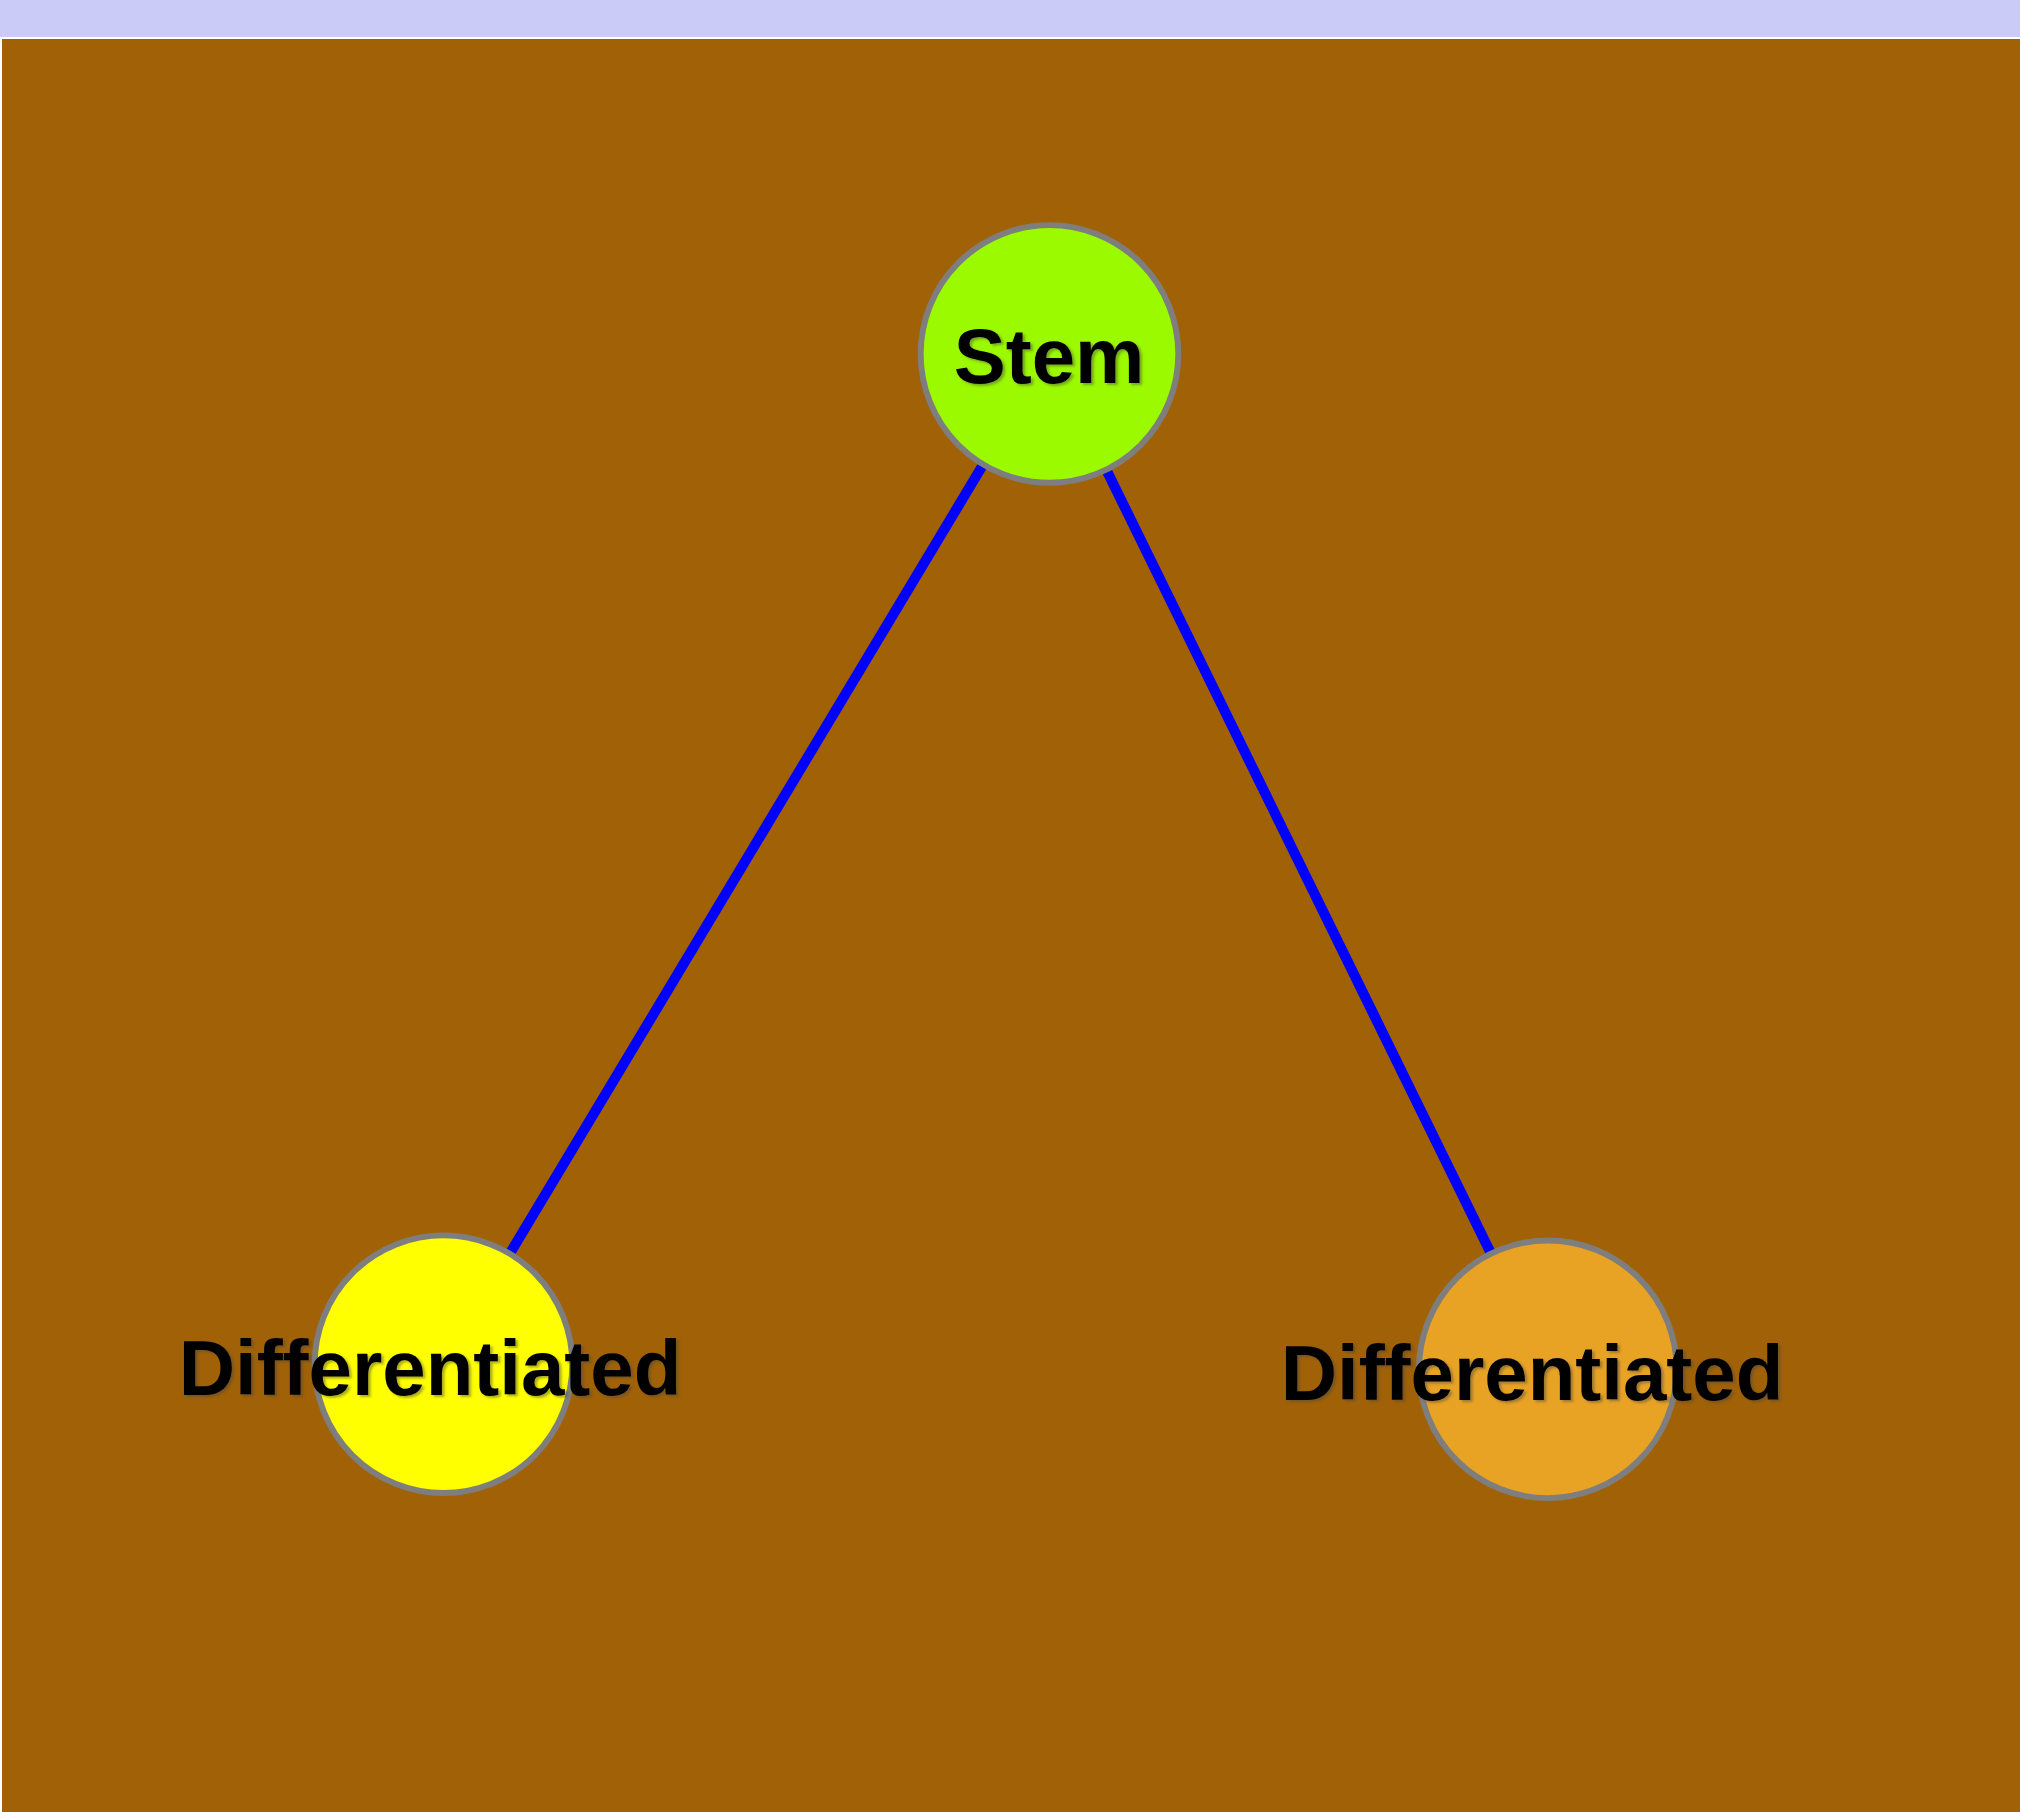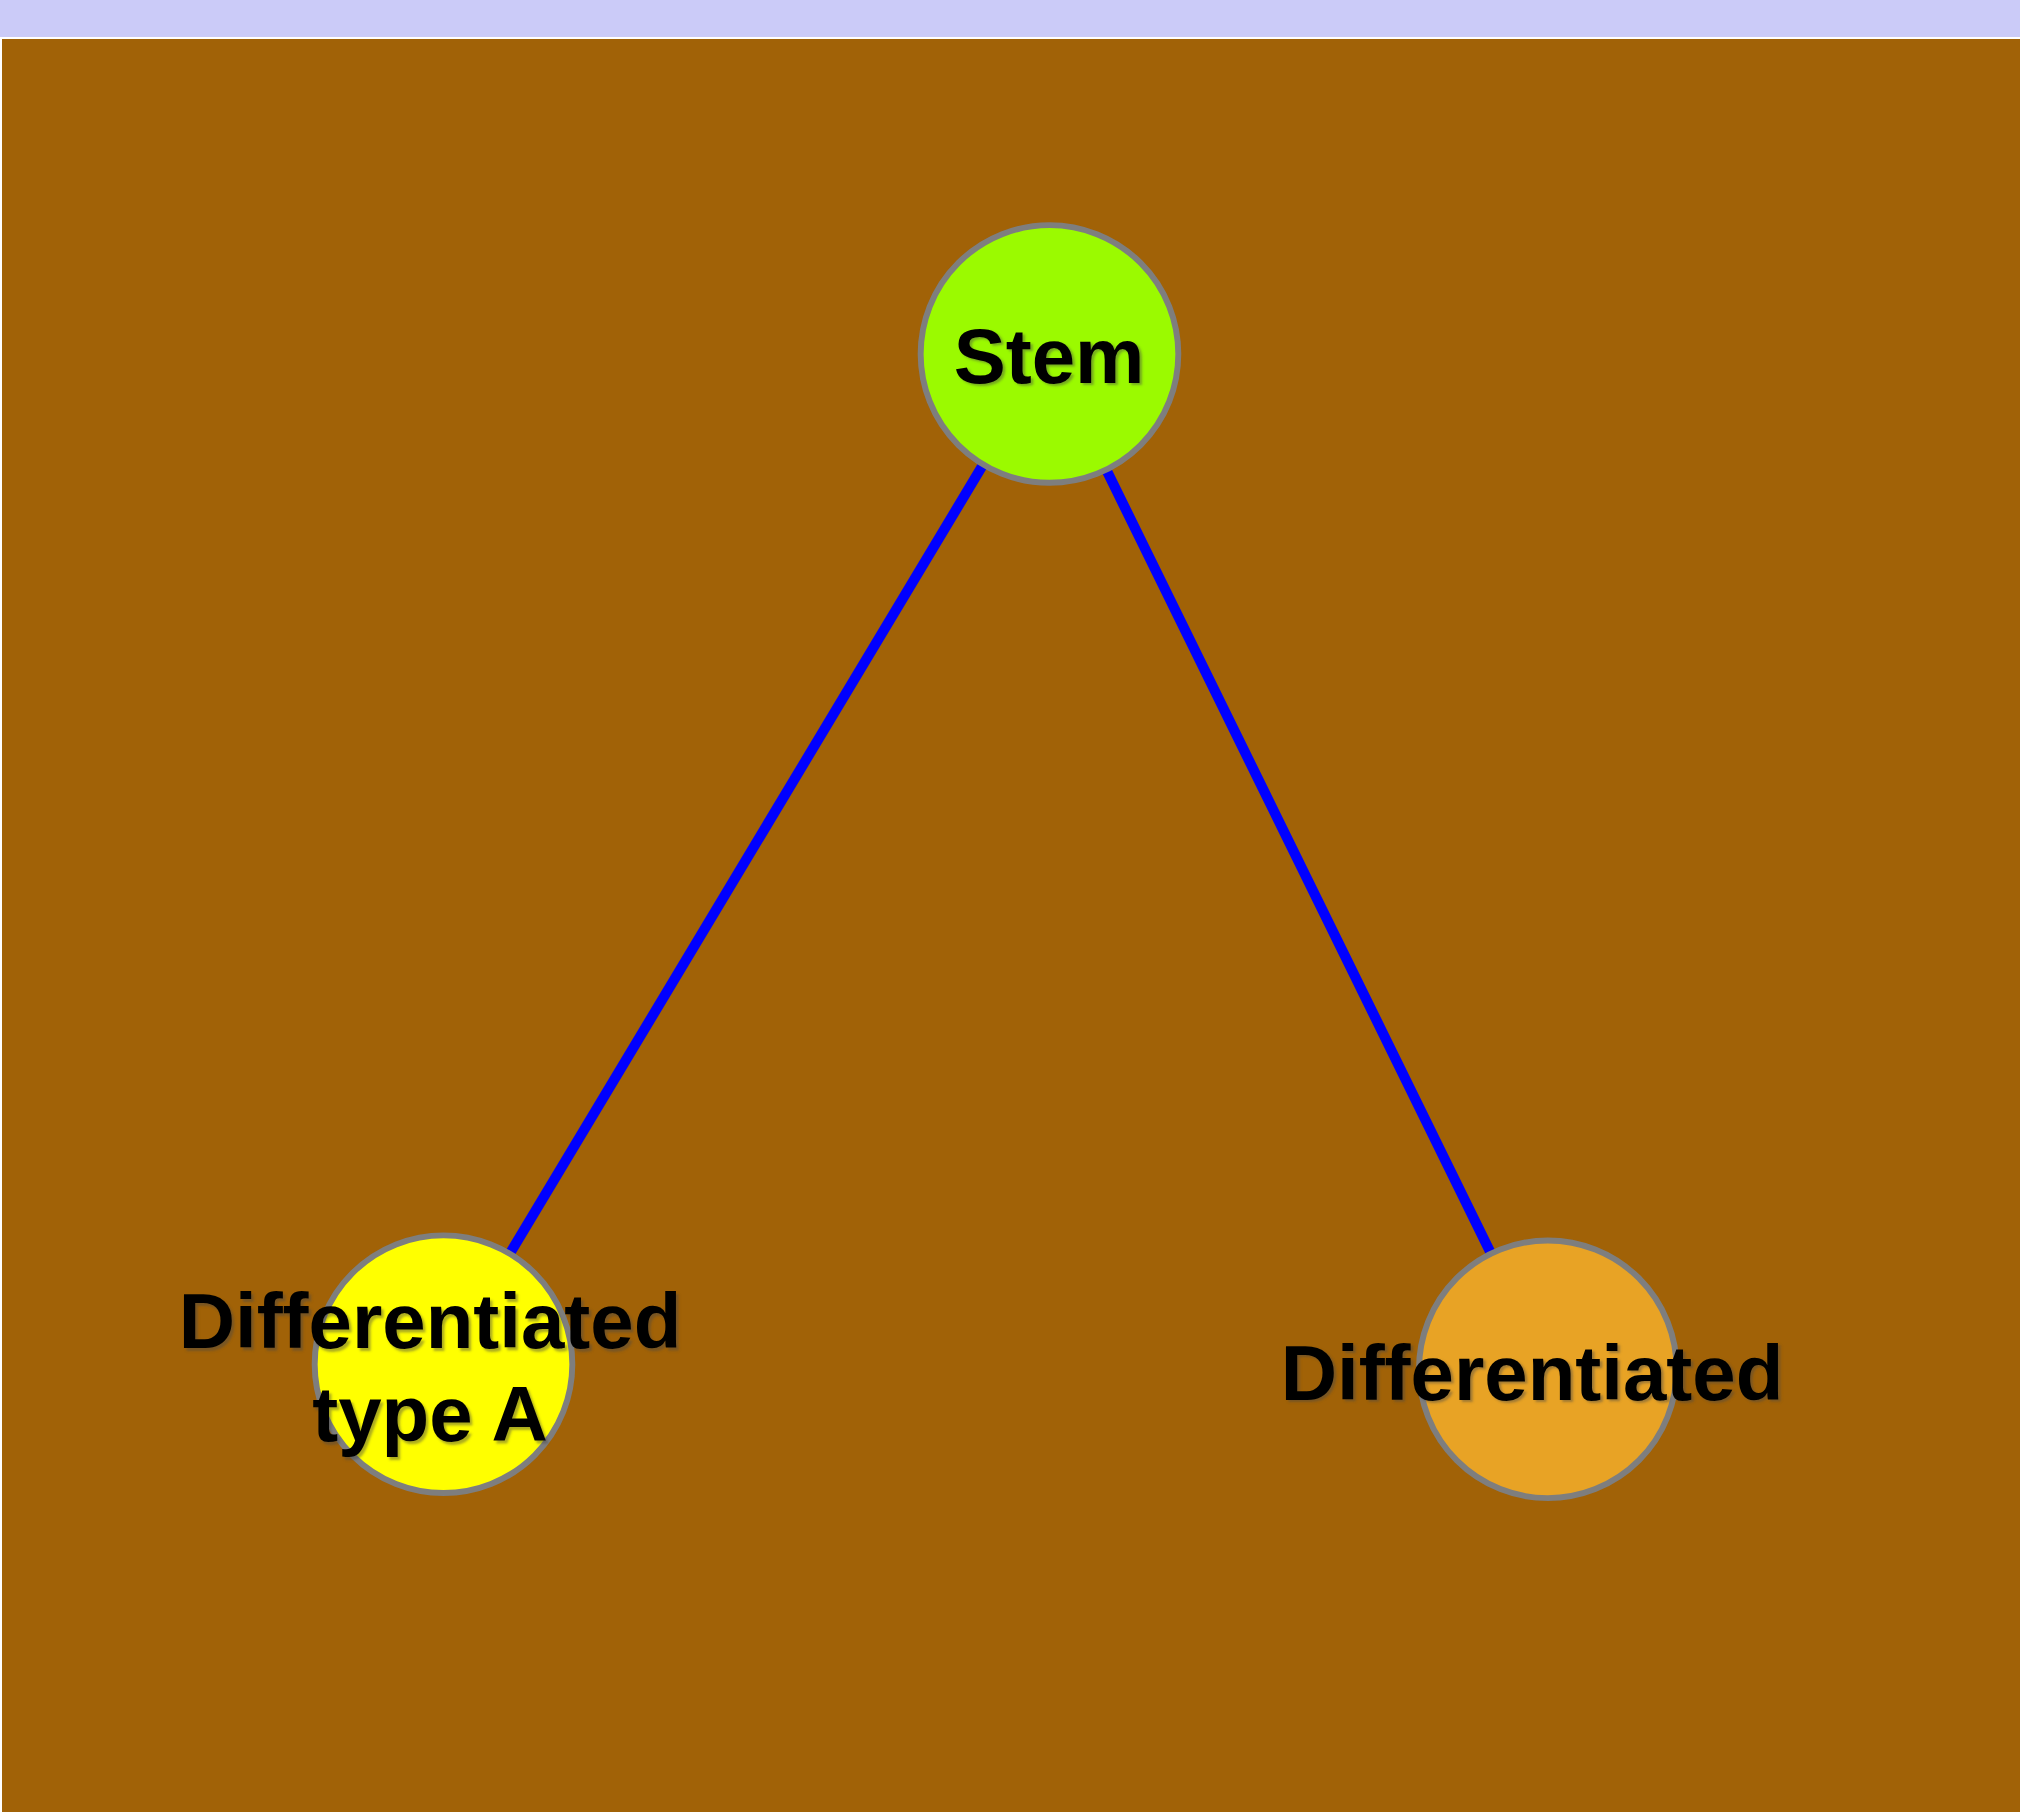"type A" span { html: <span>type A</span> -> none }
